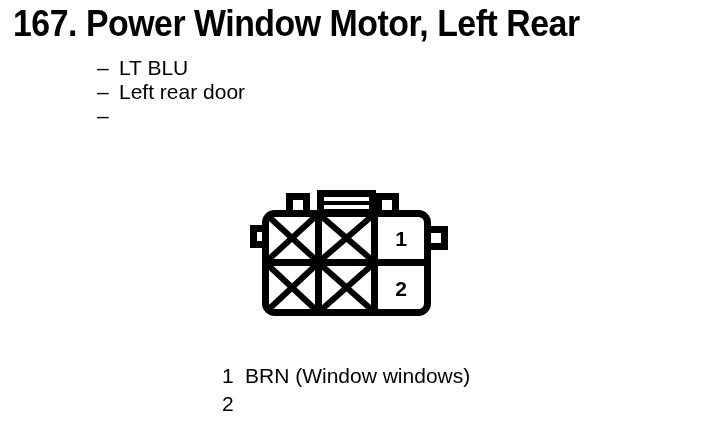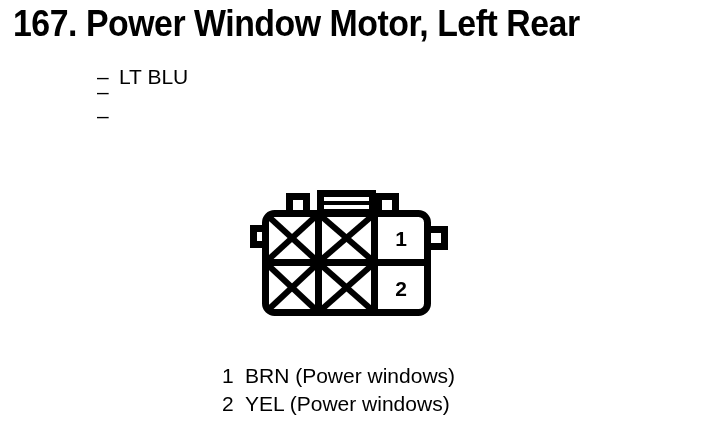"LT BLU" .spec-text { margin-top: 9px -> none }
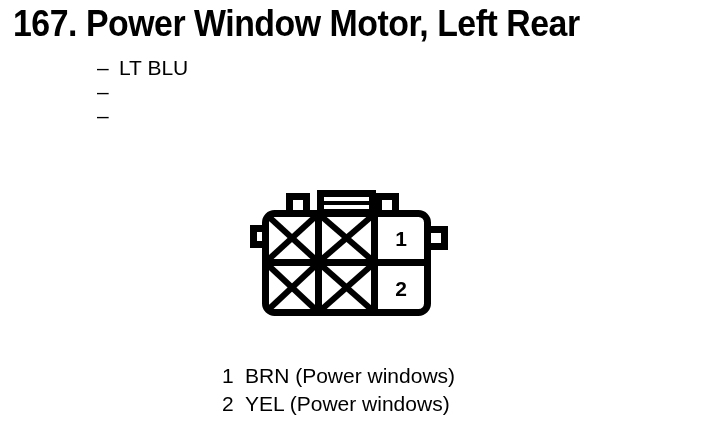"Left rear door" span.spec-text { html: none -> <span>Left rear door</span> }
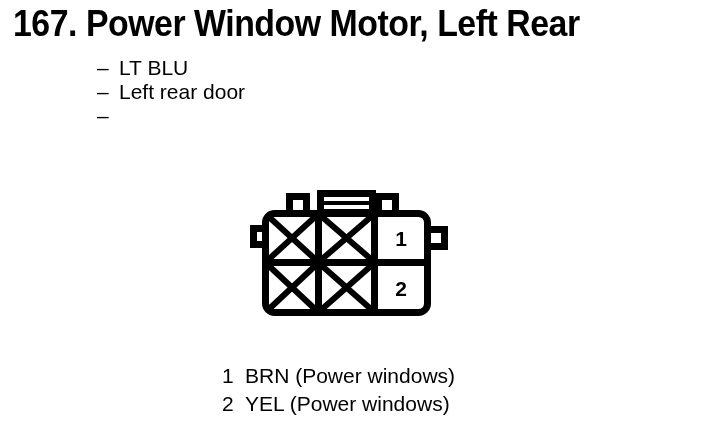"BRN (Power windows)" span.legend-desc { text: Power -> Window }
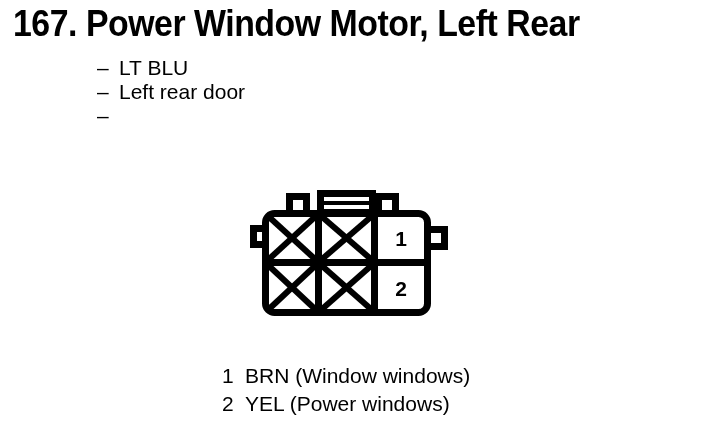"YEL (Power windows)" span.legend-desc { html: <span>YEL (Power windows)</span> -> none }
